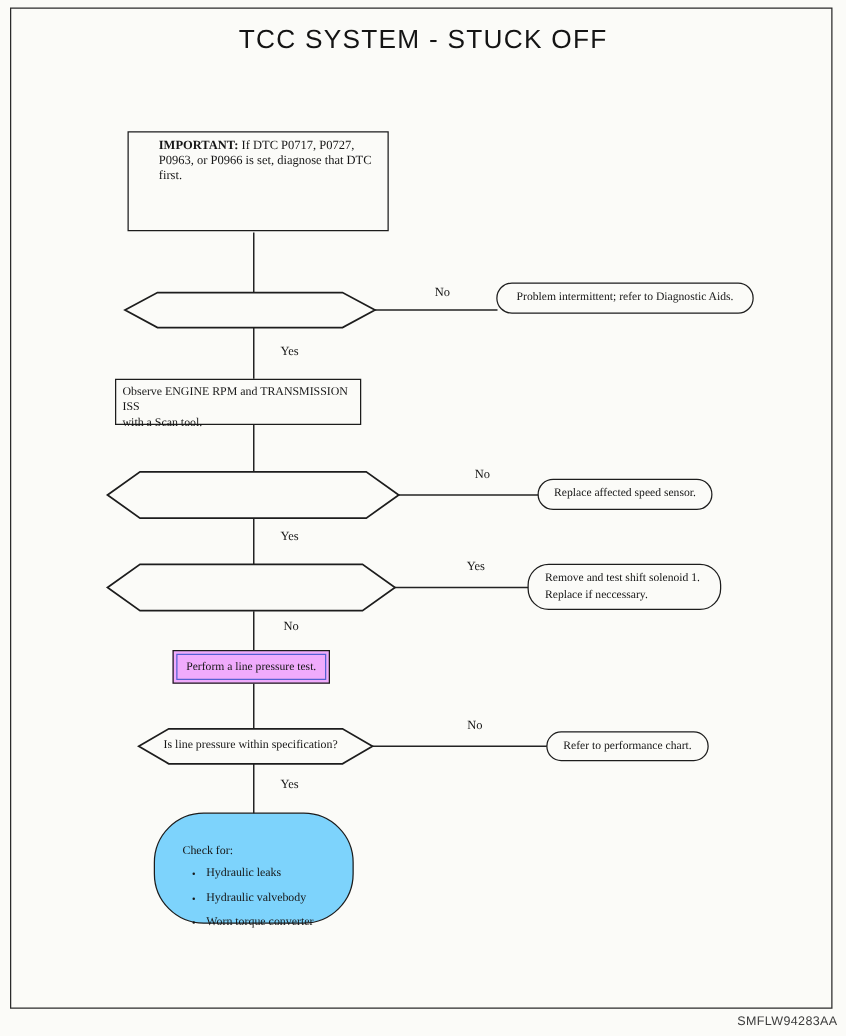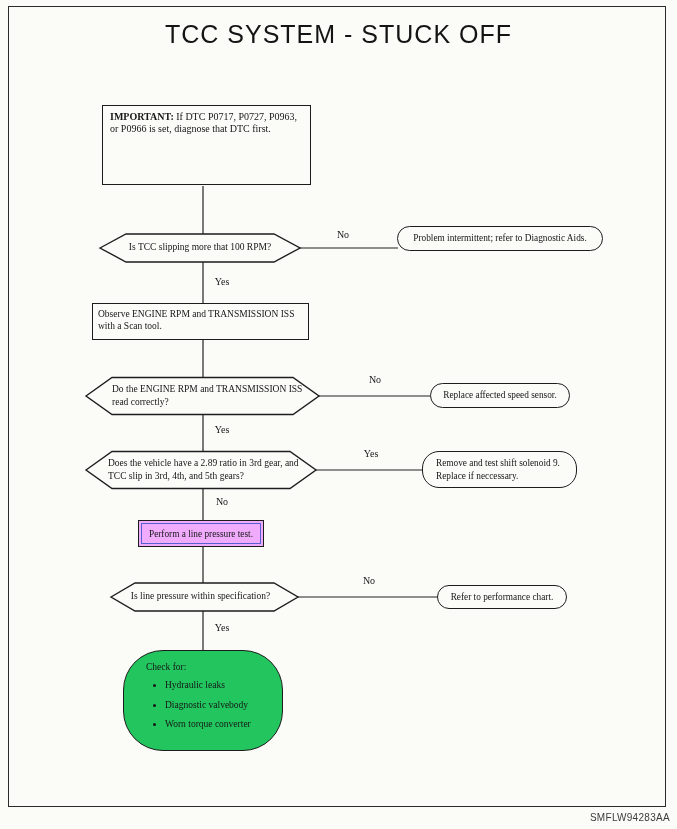"TCC SYSTEM - STUCK OFF" .title { font-size: 25px -> 21px }
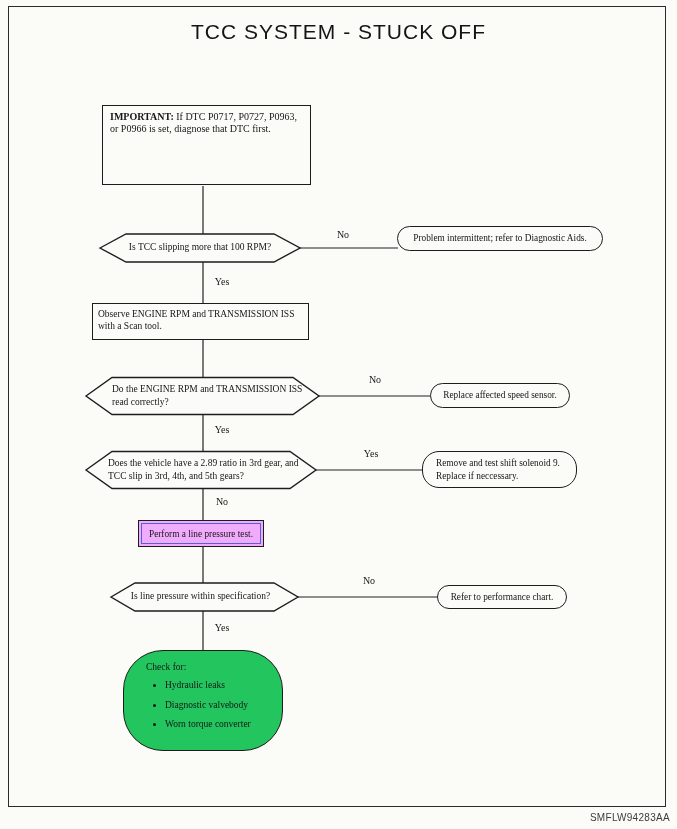"IMPORTANT: If DTC P0717, P0727," .important-box { padding: 5px 6px 4px 7px -> 5px 6px 4px 24px }
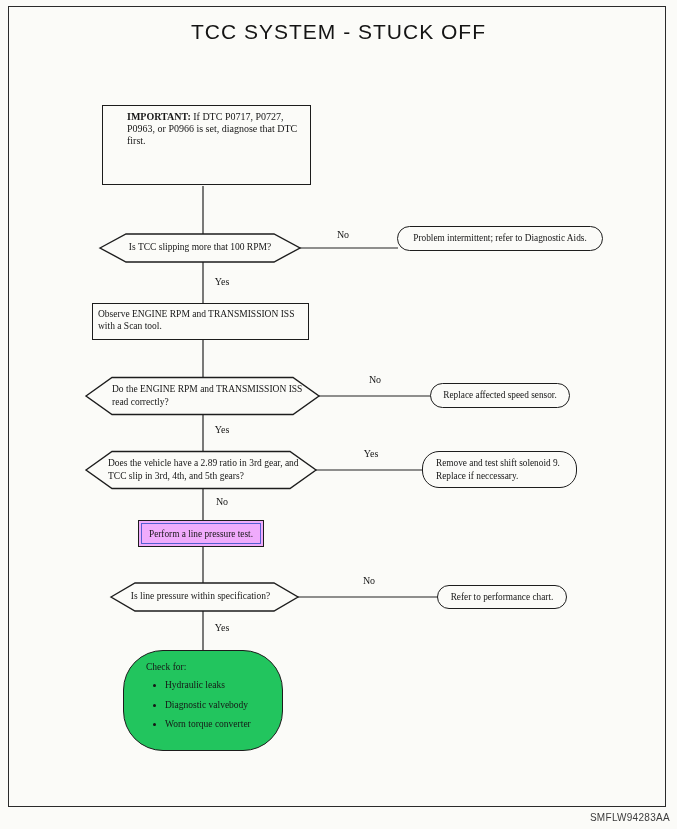"No" .lbl { text-align: center -> right }
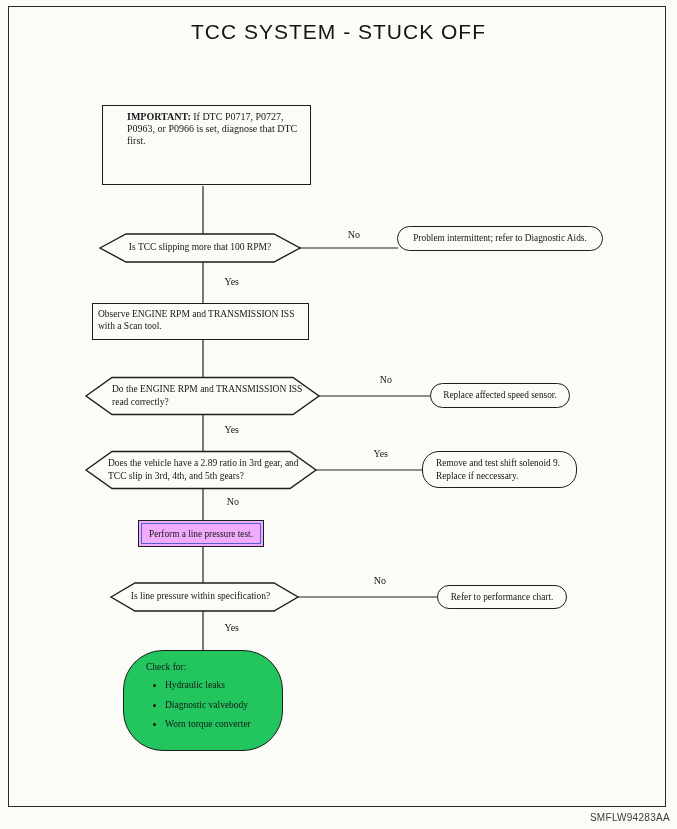"Is TCC slipping more that" div.abs { html: <div>Is TCC slipping more that 100 RPM?</div> -> none }
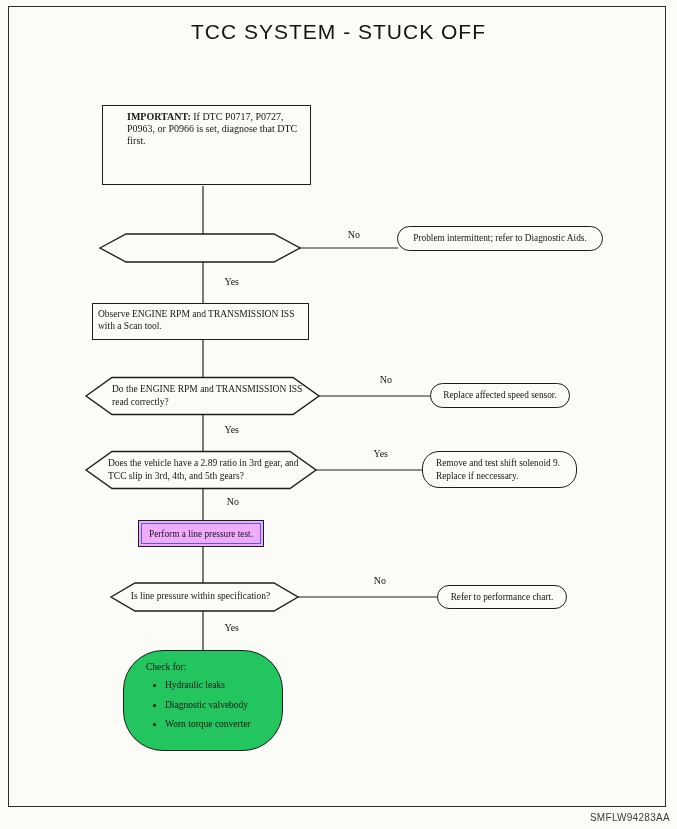"Observe ENGINE RPM and TRANSMISSION" div.abs { width: 217px -> 197px }
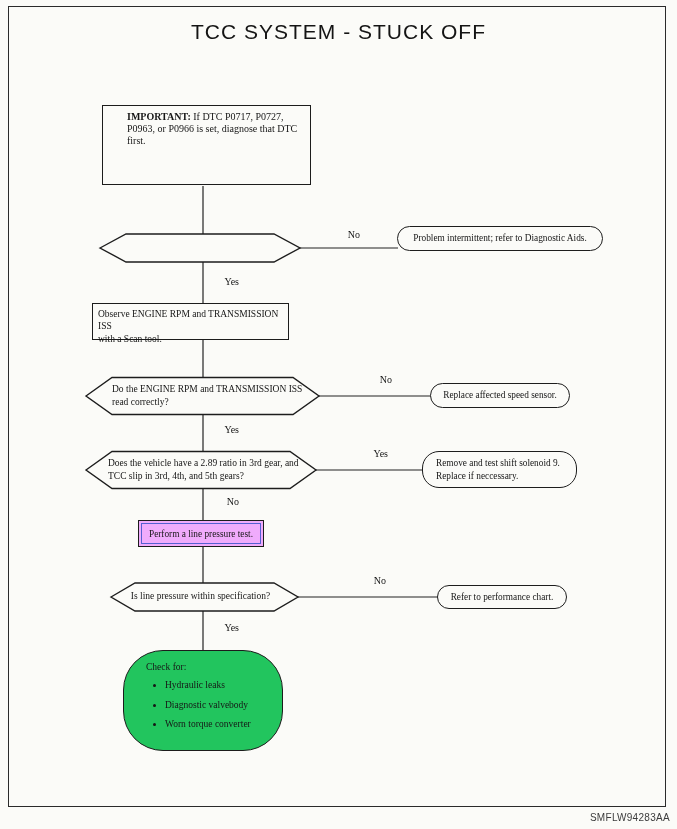"Do the ENGINE RPM and" div.abs { html: <div>Do the ENGINE RPM and TRANSMISSION ISS read correctly?</div> -> none }
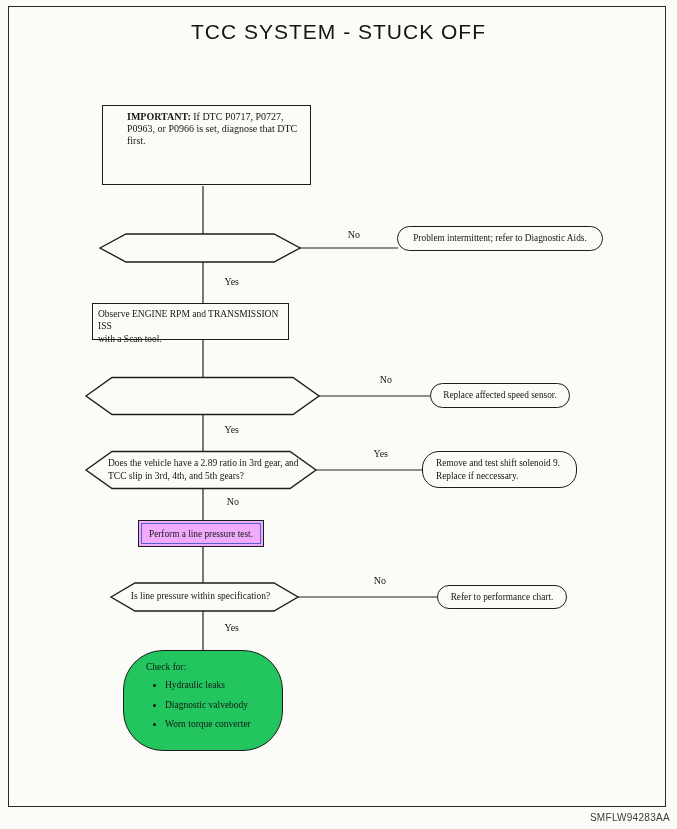"Does the vehicle have a" div.abs { html: <div>Does the vehicle have a 2.89 ratio in 3rd gear, and TCC slip in 3rd, 4th, and 5th gears?</div> -> none }
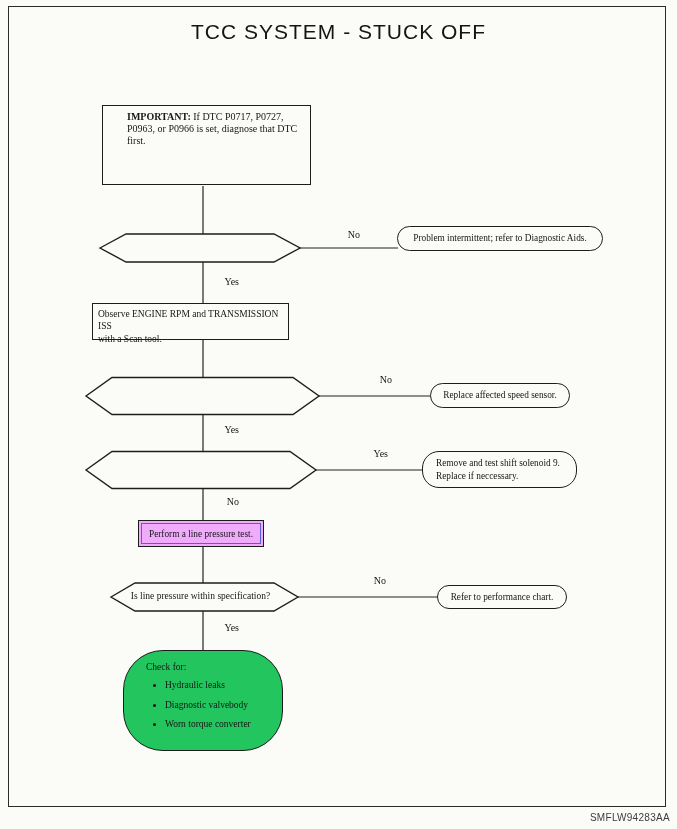"Remove and test shift solenoid" div.stadium { text: 9 -> 1 }
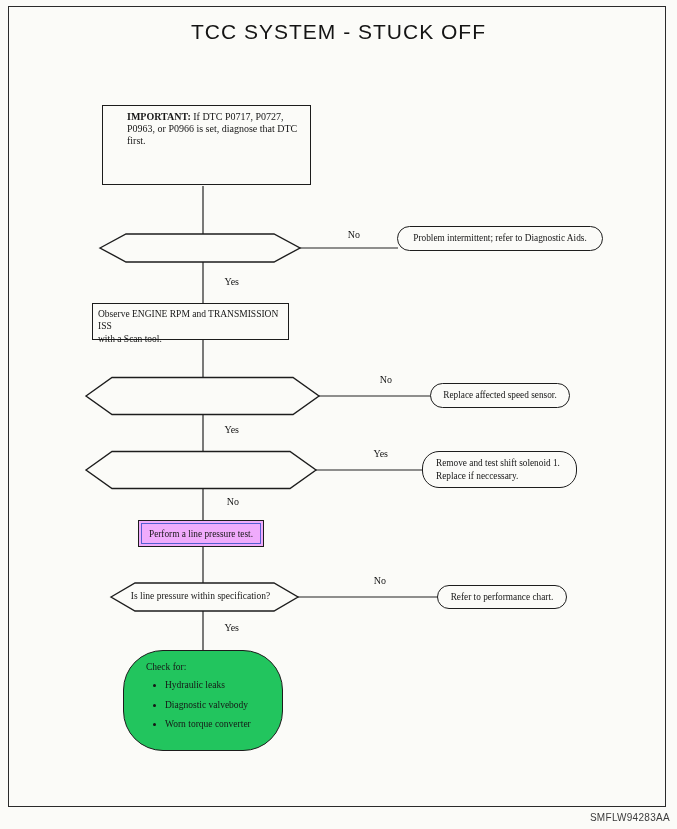"Check for:" .check-stadium { background: #22c55e -> #7dd3fc; height: 101px -> 89px; padding: 11px 6px 0 22px -> 25px 6px 0 22px }
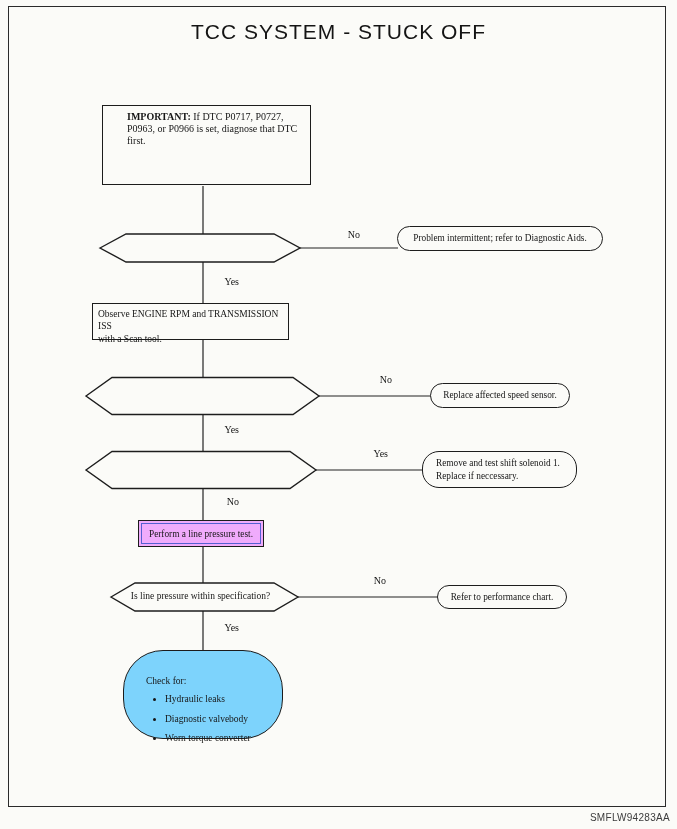"Diagnostic valvebody" li { text: Diagnostic -> Hydraulic }
